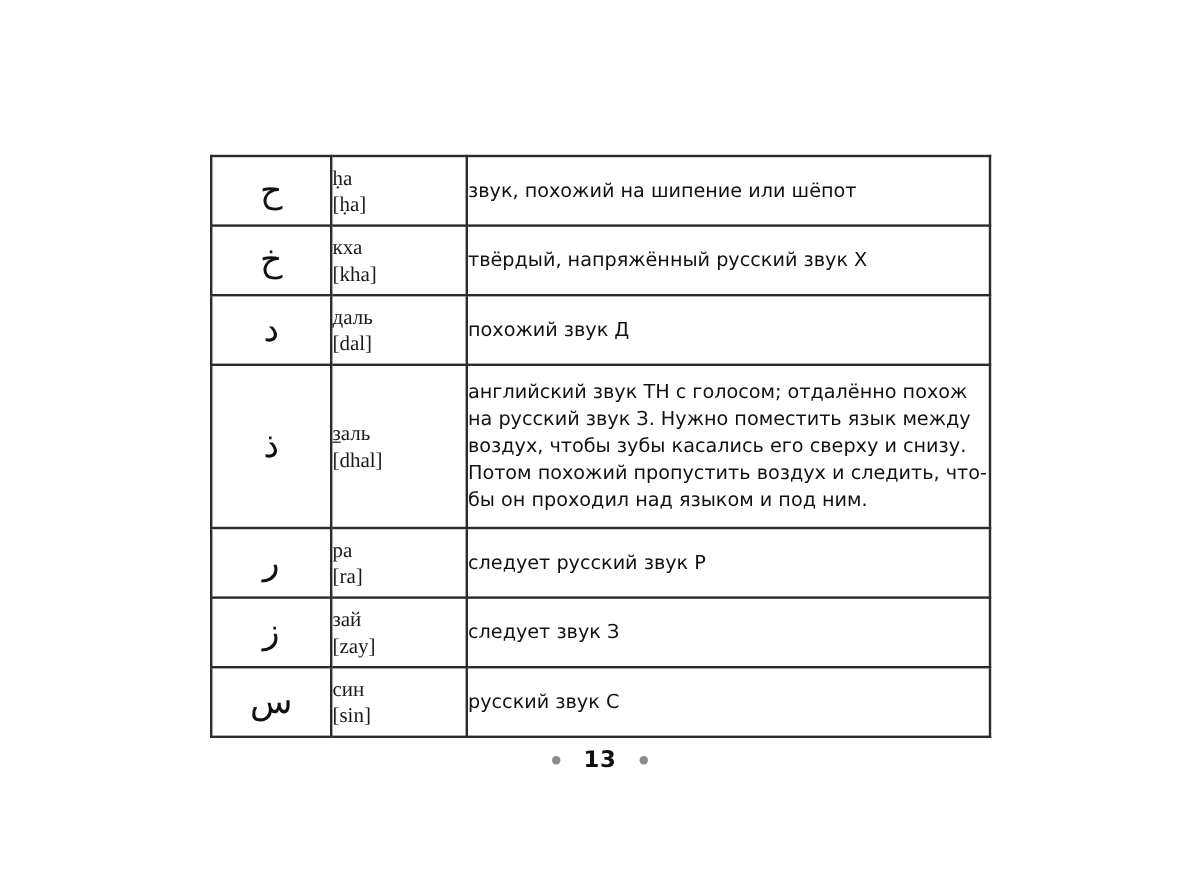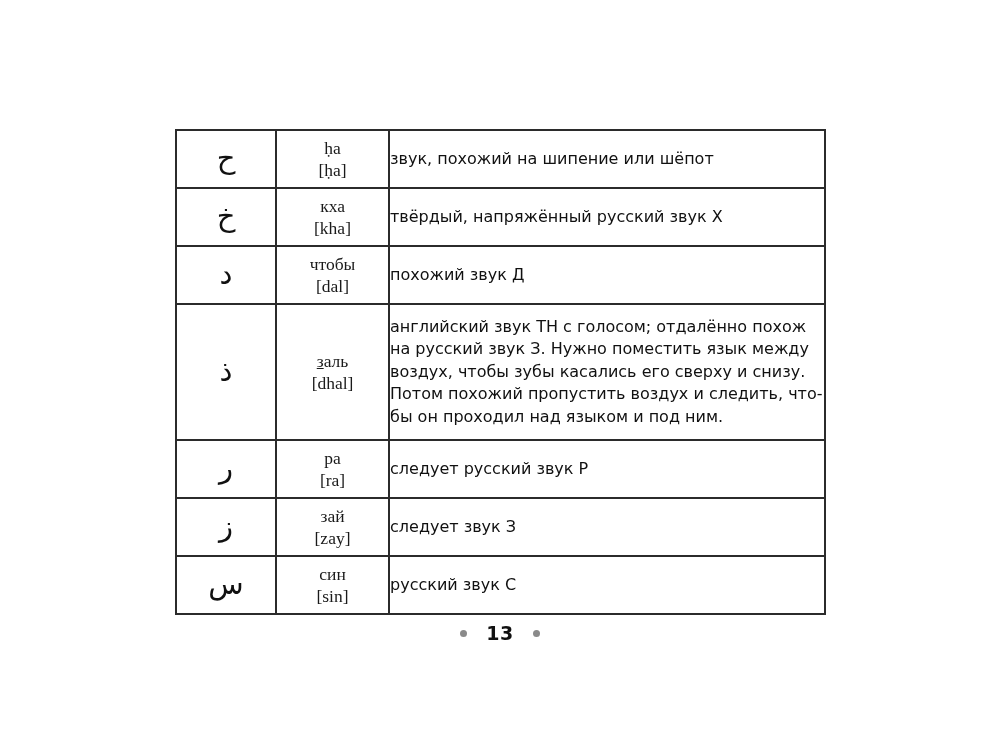"ḥa" .col-translit { text-align: center -> left }
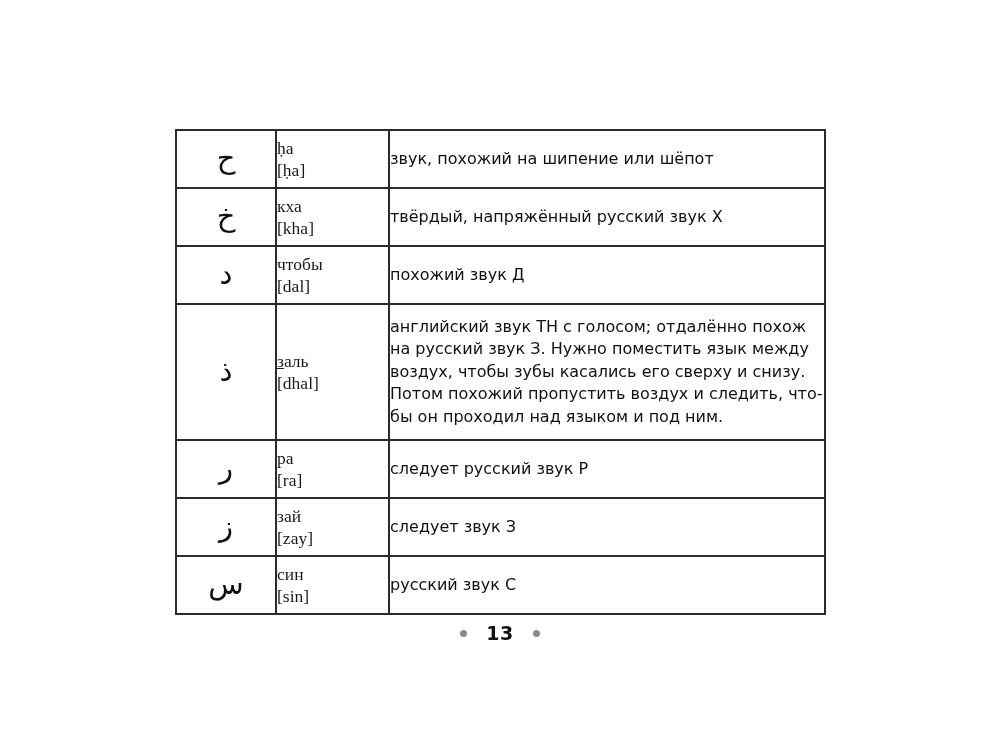"чтобы" span.tr-ru { text: чтобы -> даль }
